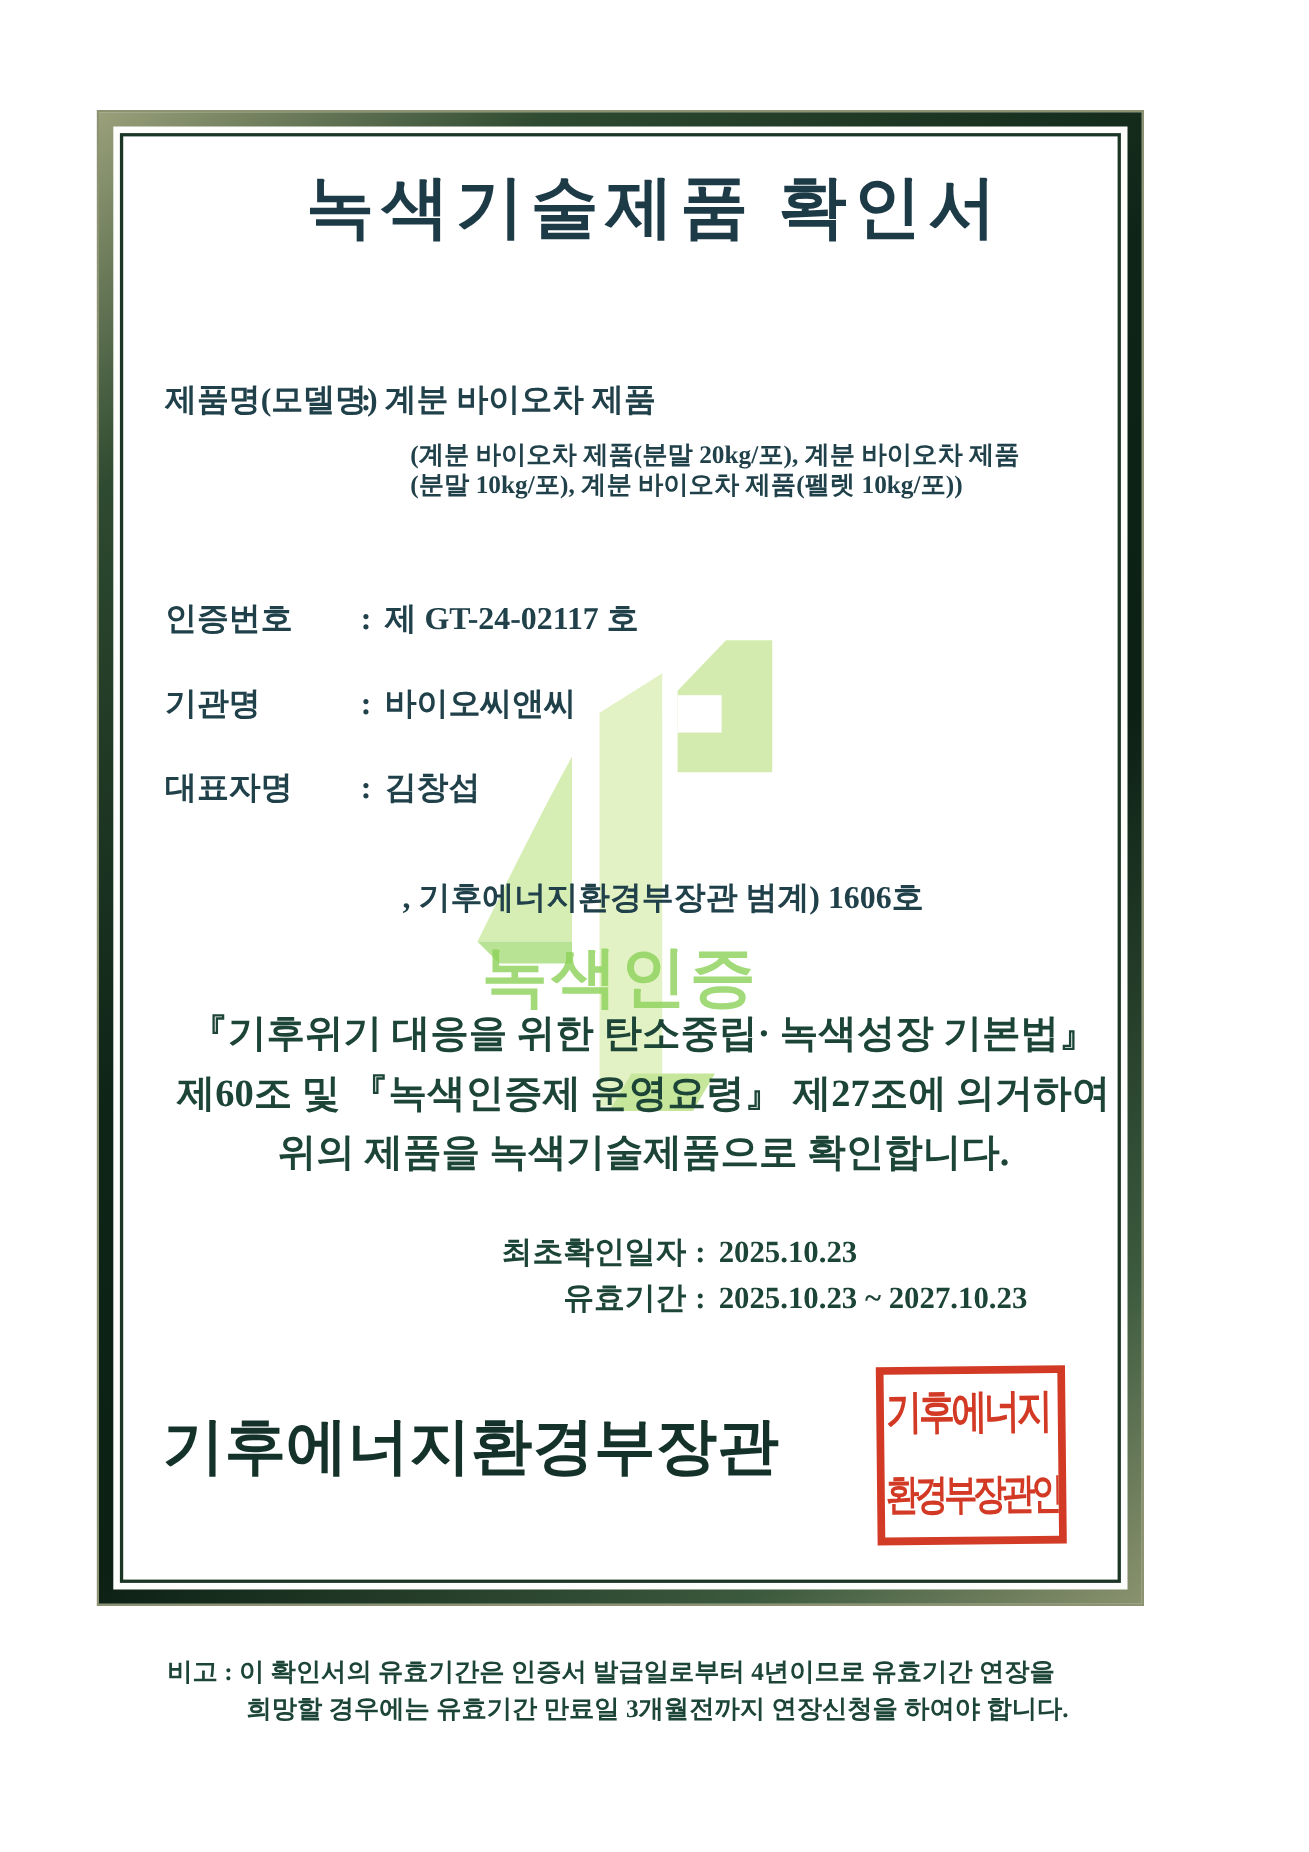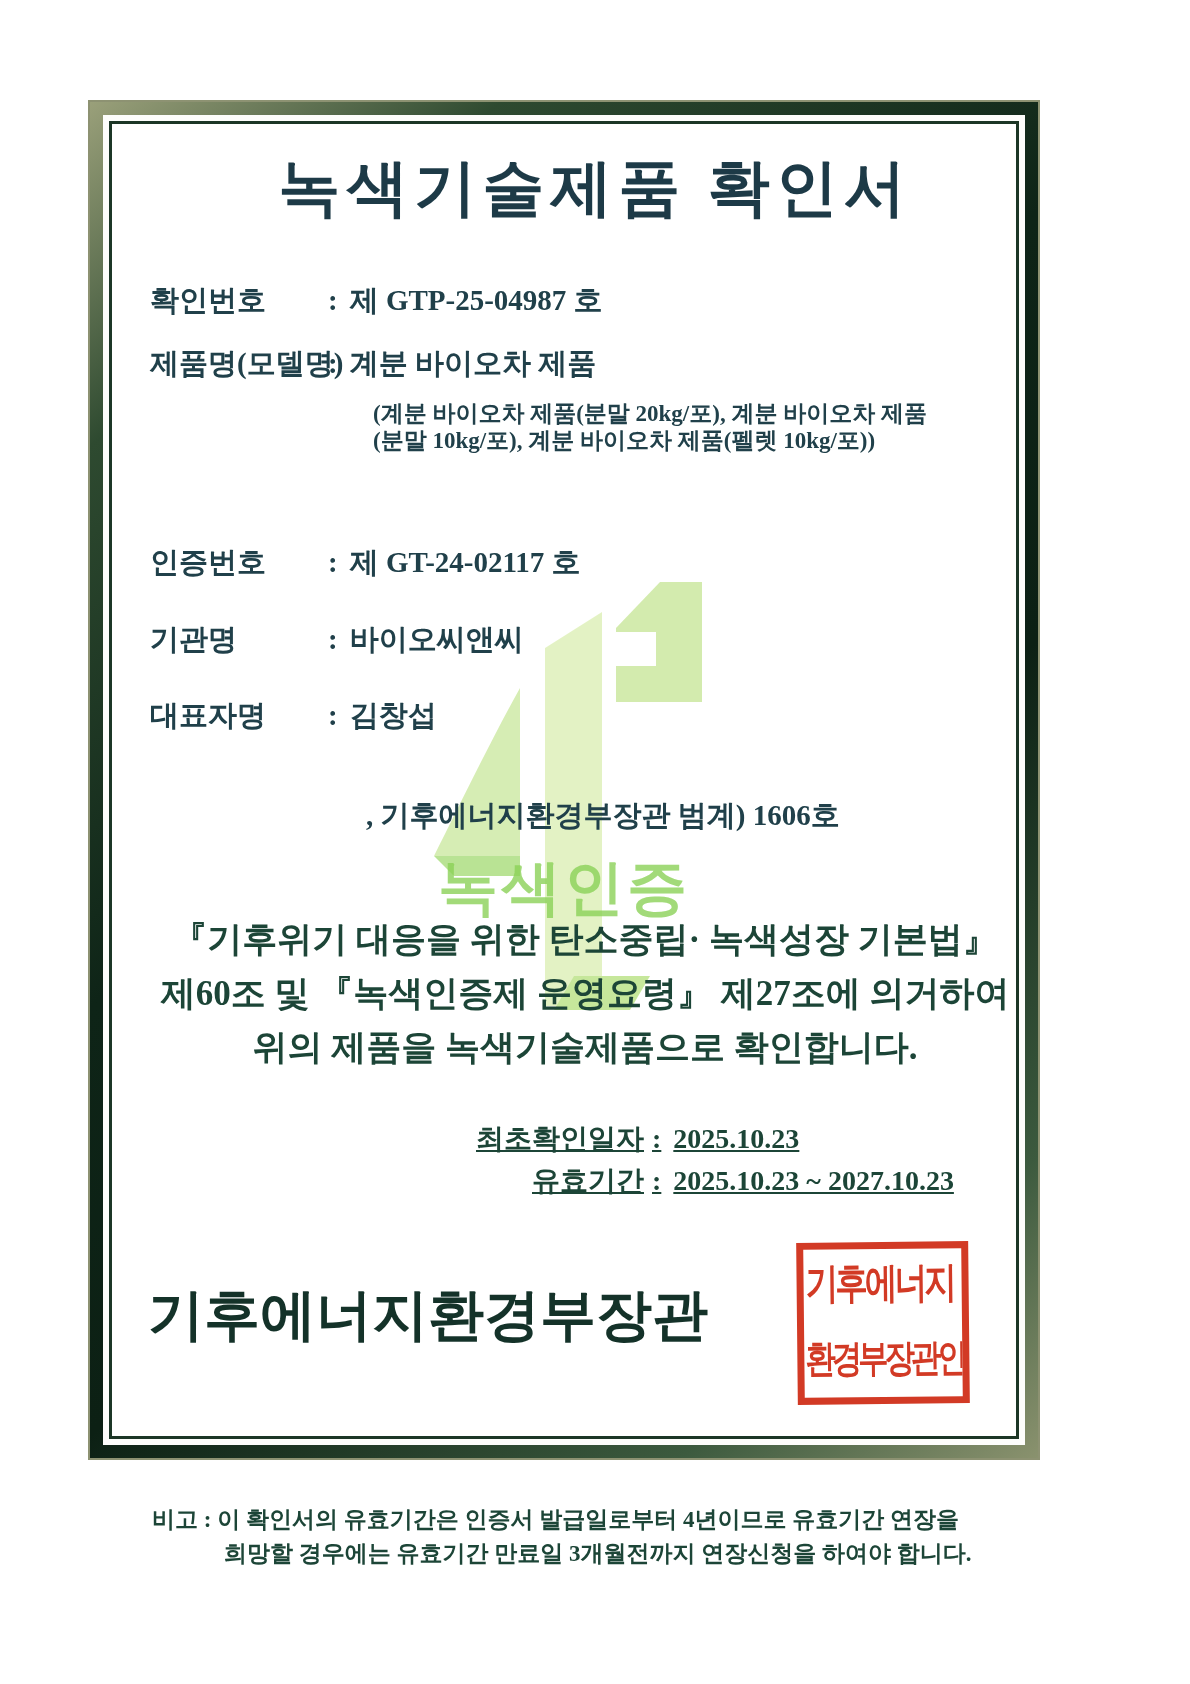"확인번호 : 제 GTP-25-04987 호" div.row { html: <div> <span>확인번호</span><span>:</span><span>제 GTP-25-04987 호</span> </div> -> none }
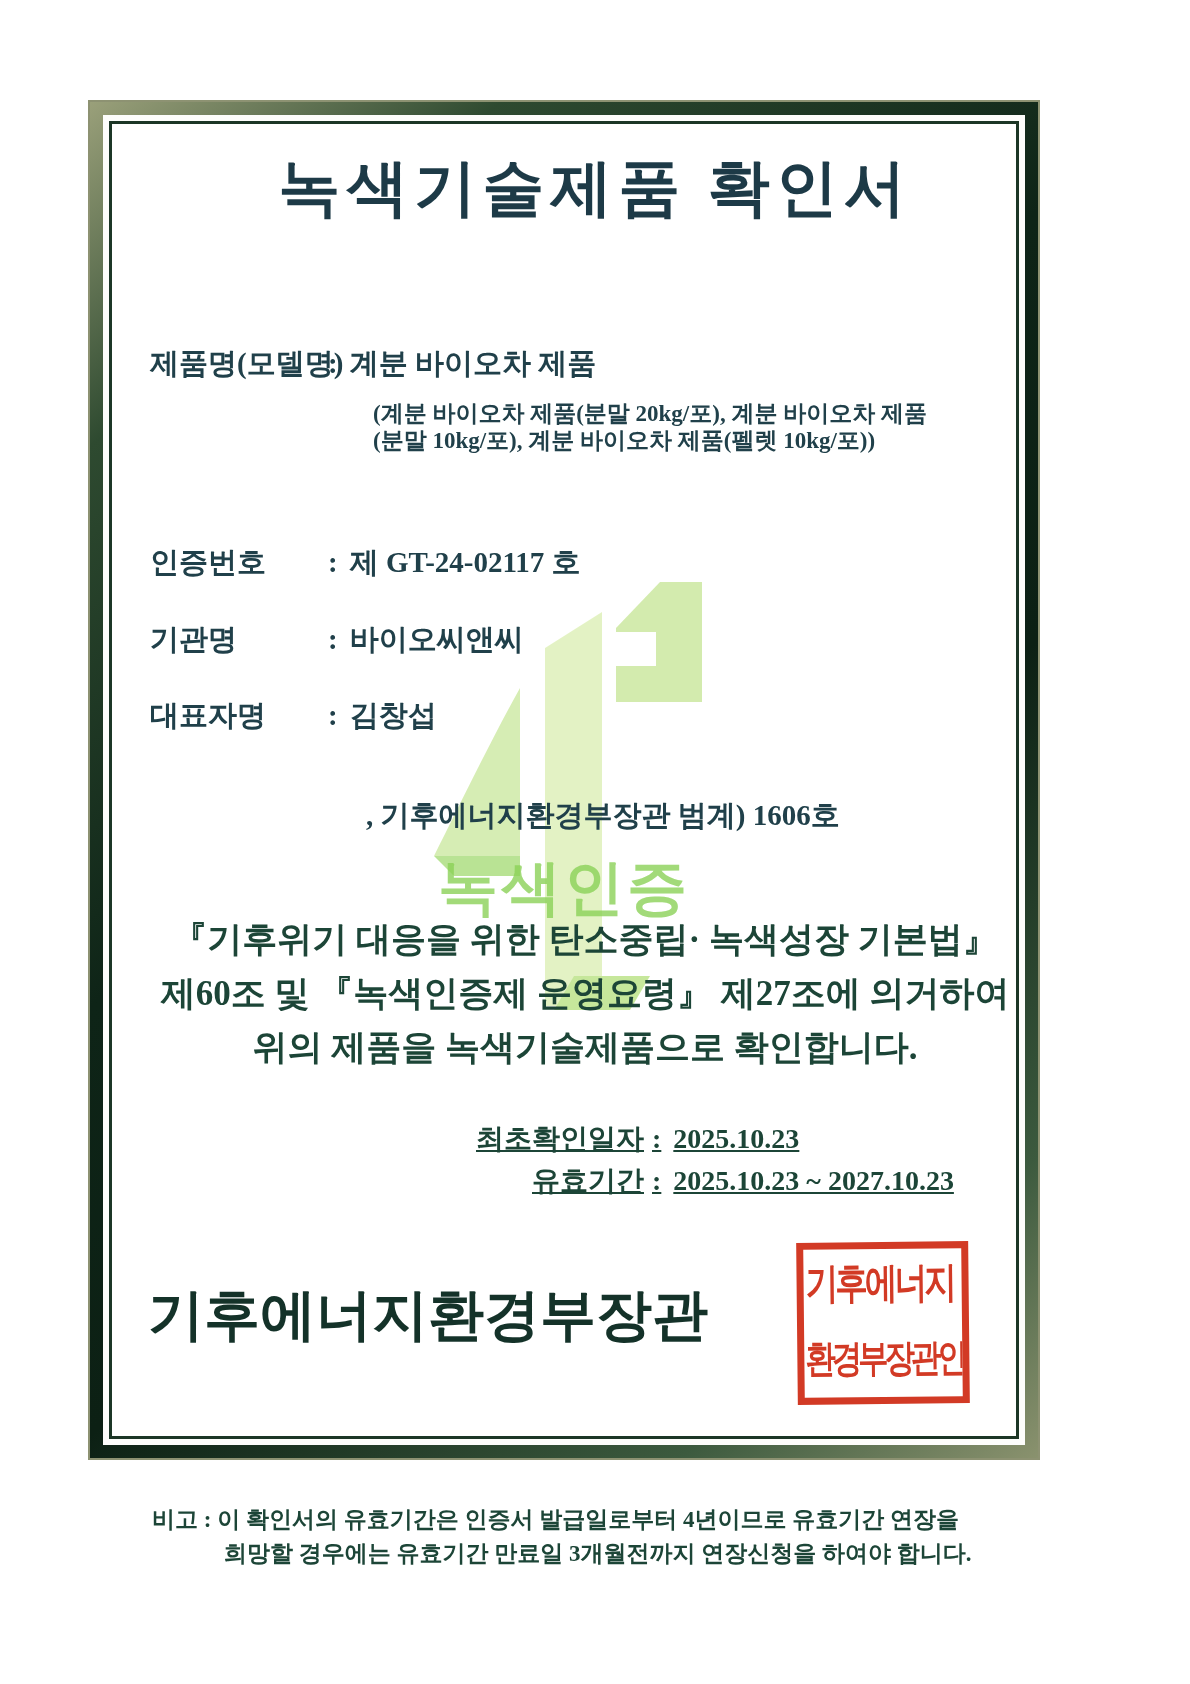"최초확인일자" .dates { left: 444px -> 424px; text-decoration: underline -> none }
